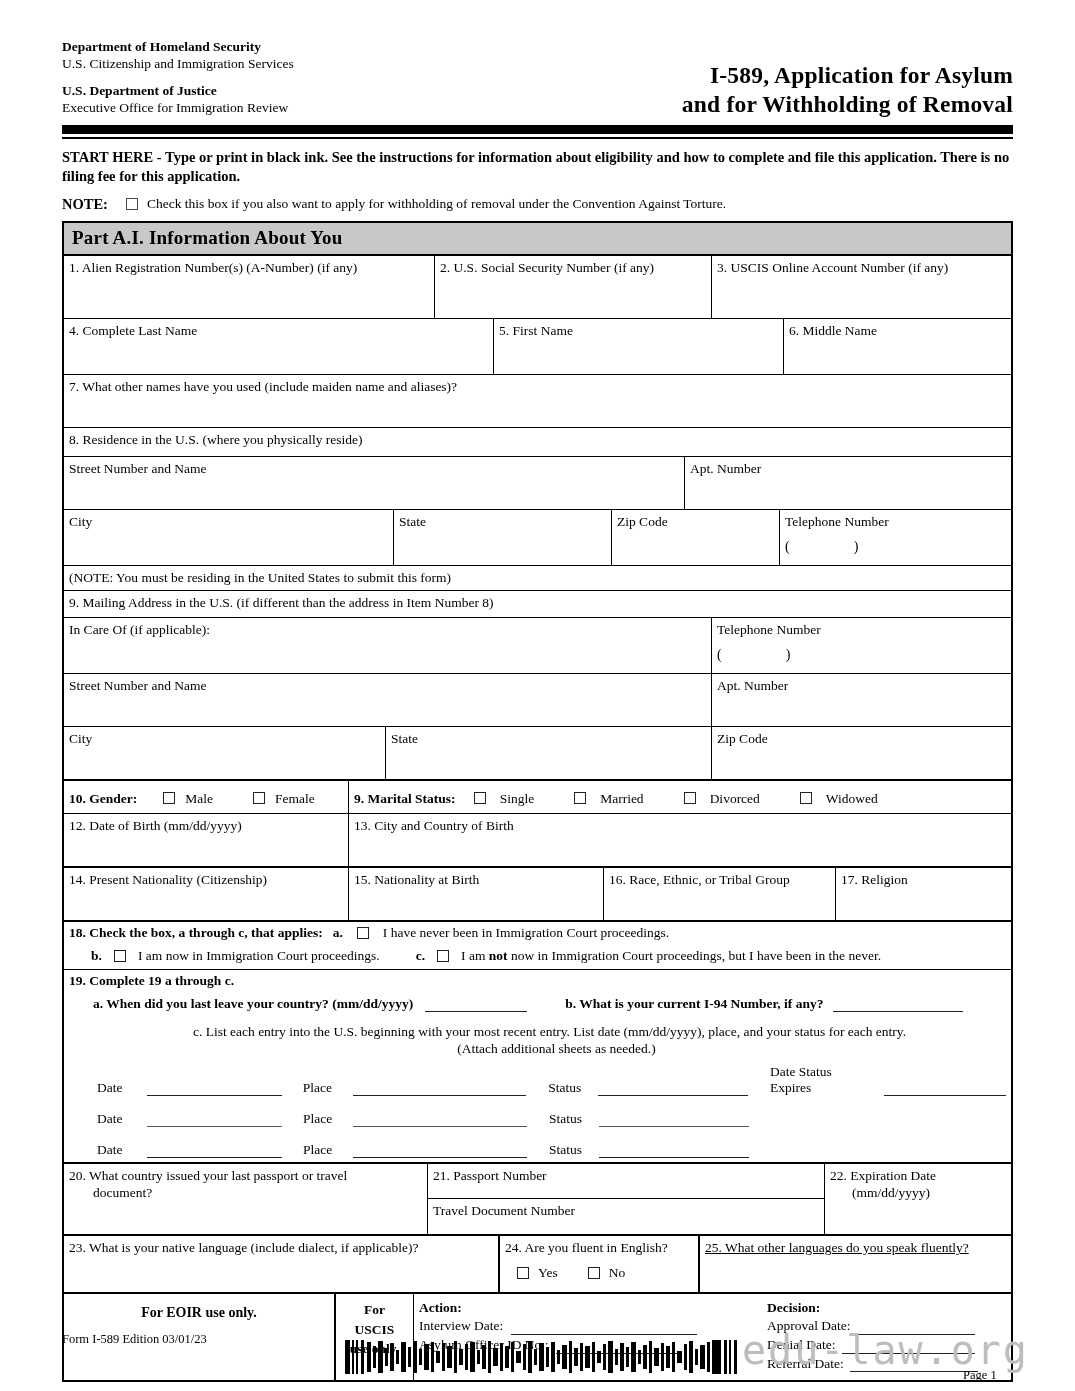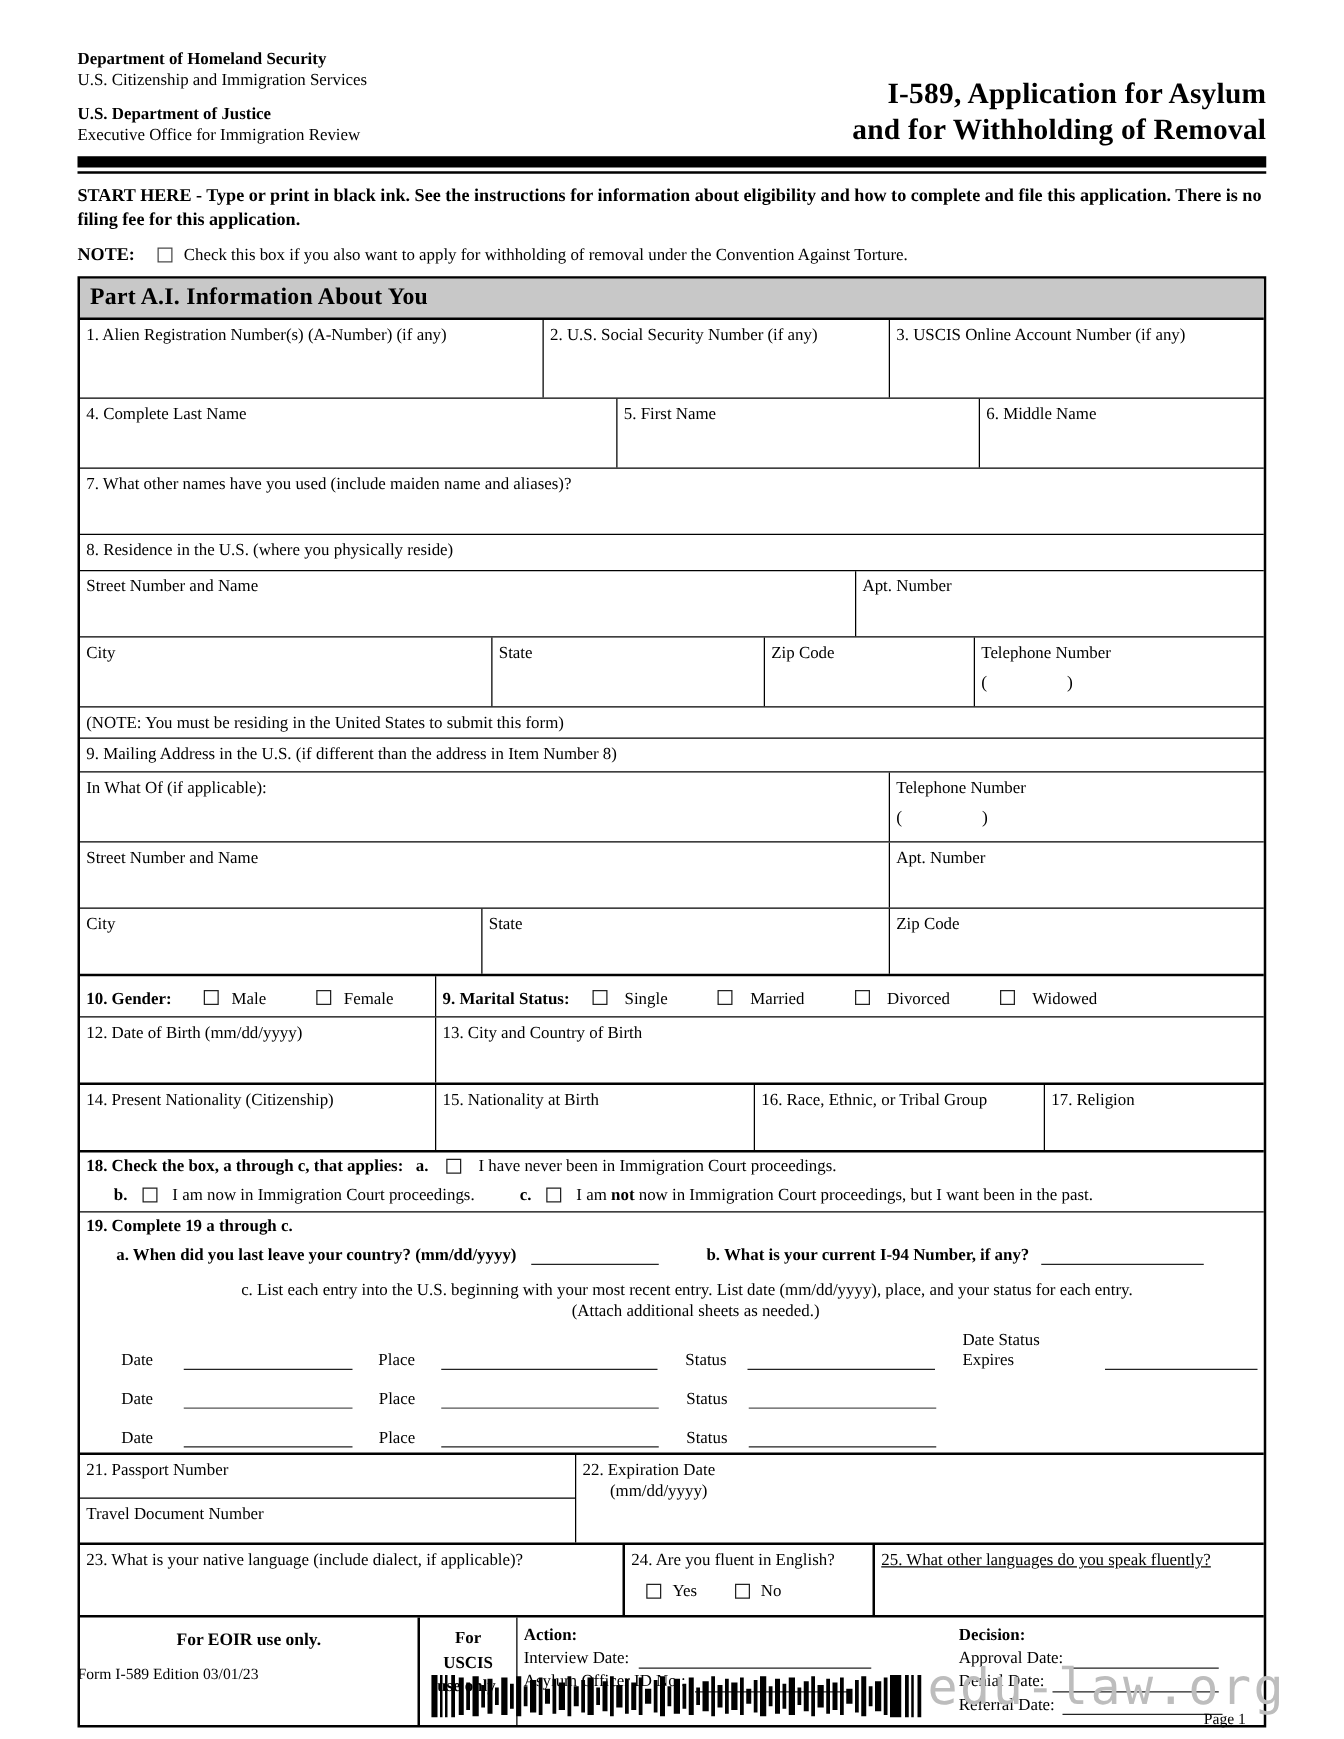"In What Of (if applicable):" span { text: What -> Care }
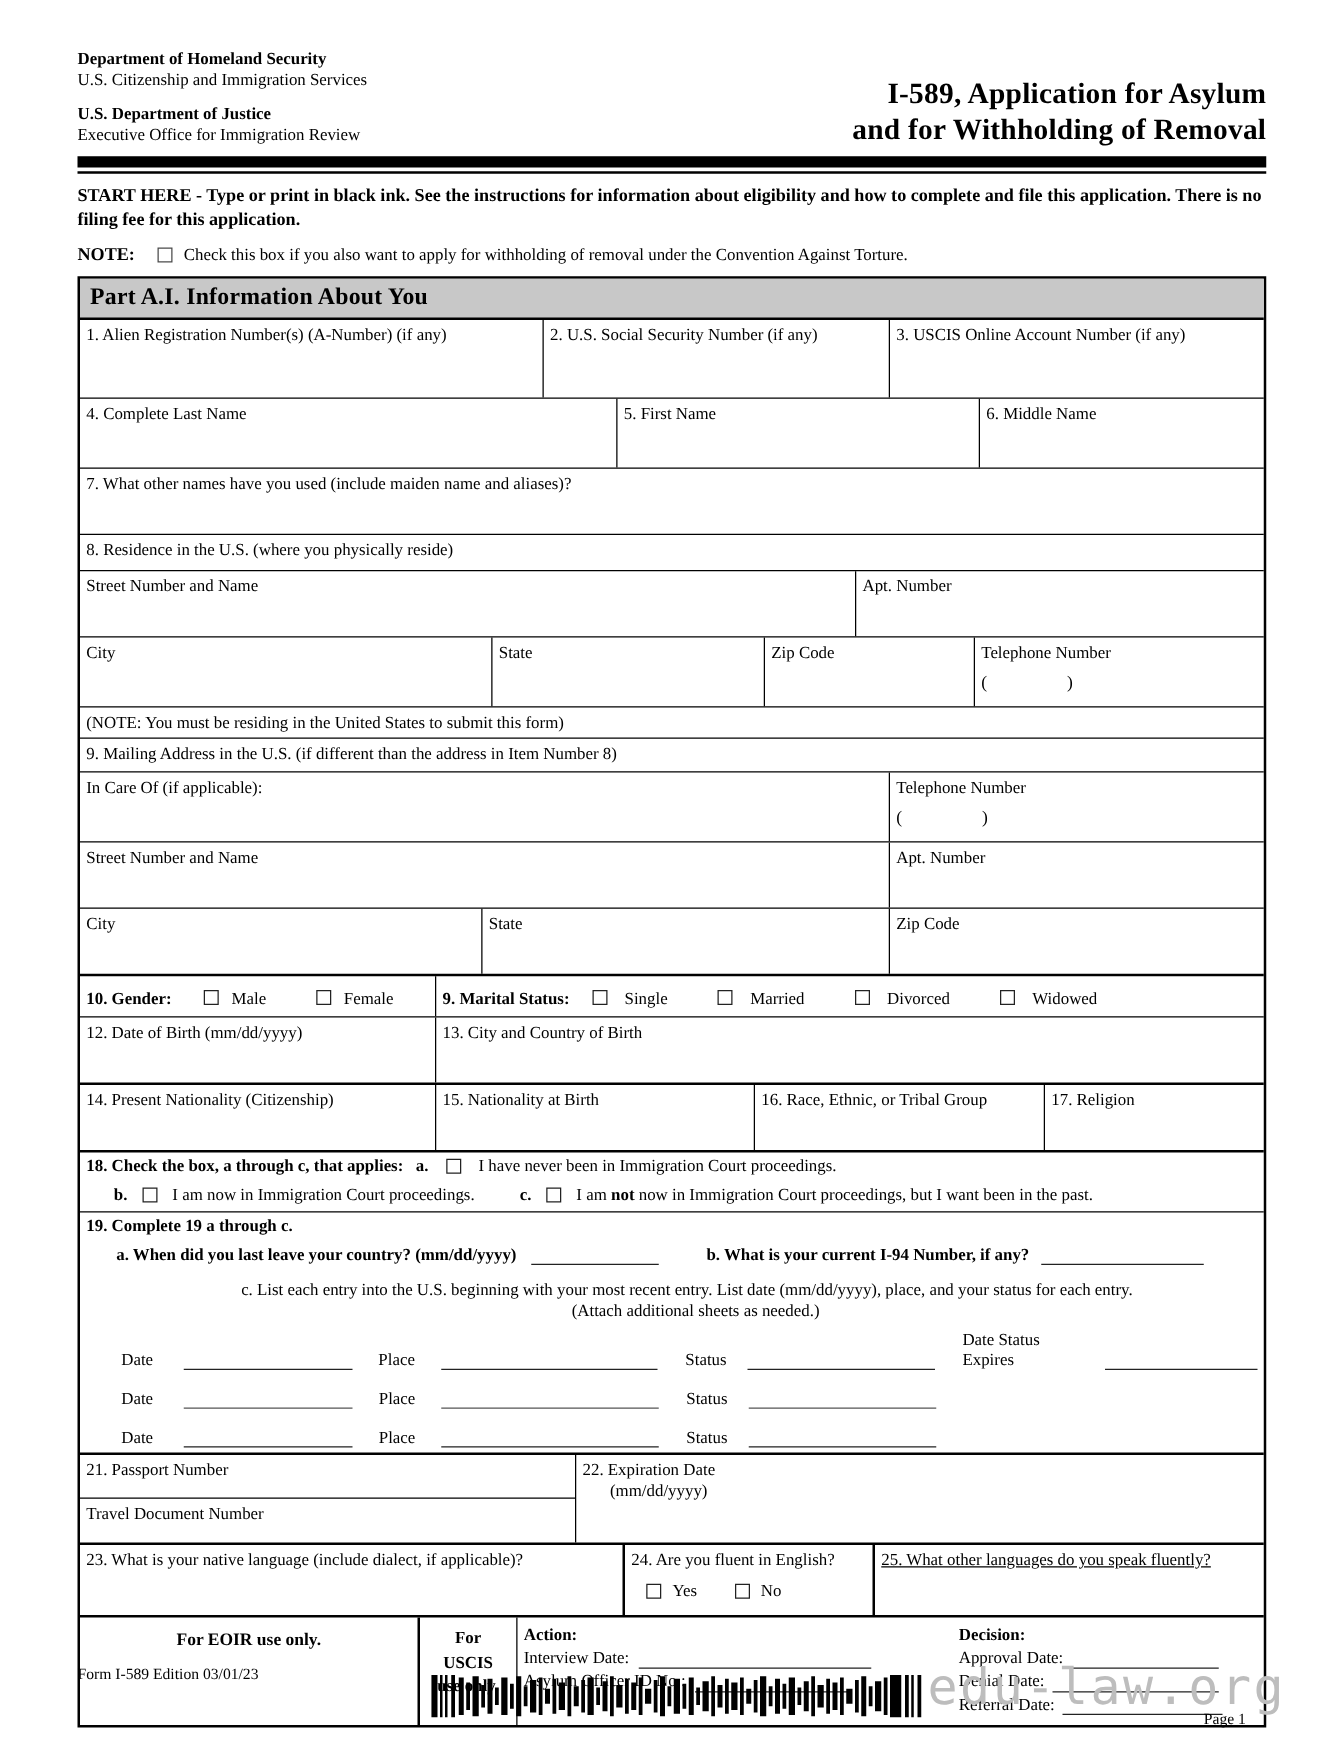"now in Immigration Court proceedings," span { text: want been in the past -> have been in the never }
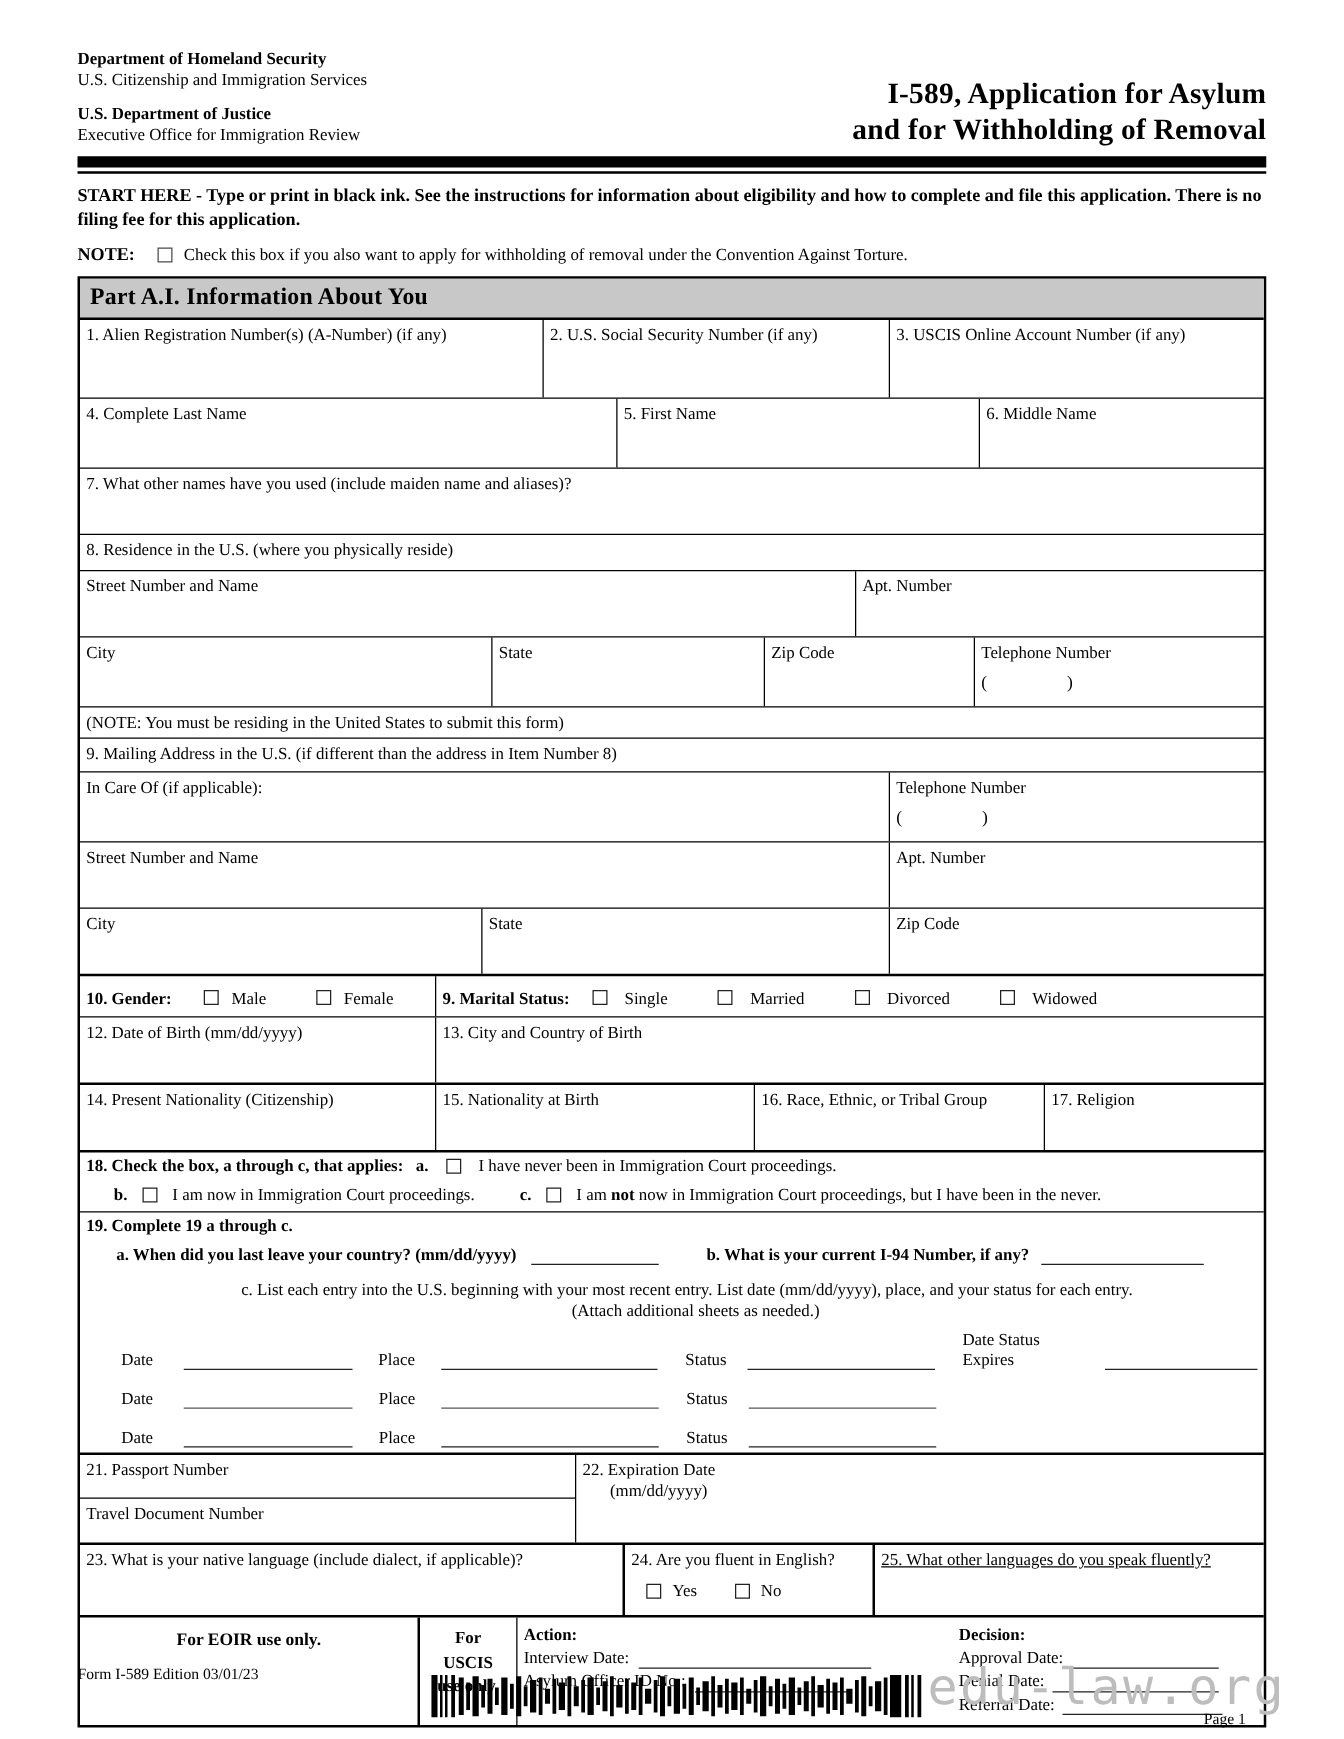"20. What country issued your" div.cell { html: none -> <div> <div>20. What country issued your last passport or travel</div> <div>document?</div> </div> }
